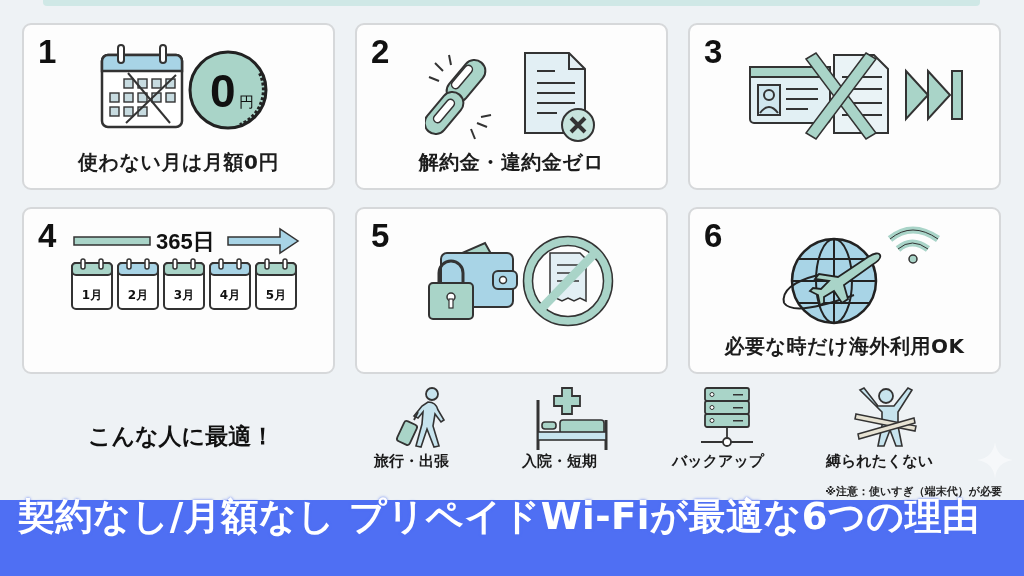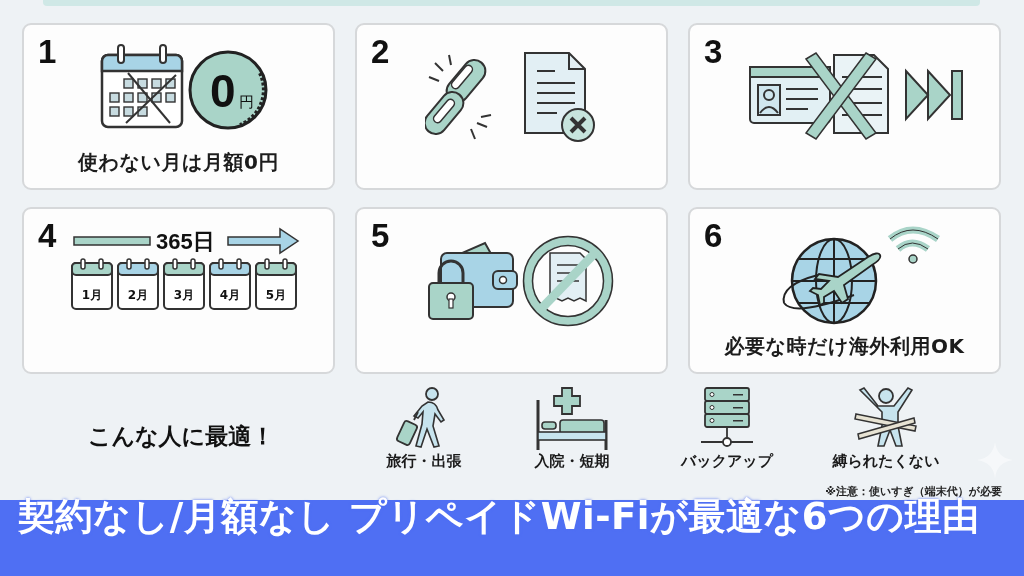"解約金・違約金ゼロ" div.label { html: none -> <div>解約金・違約金ゼロ</div> }
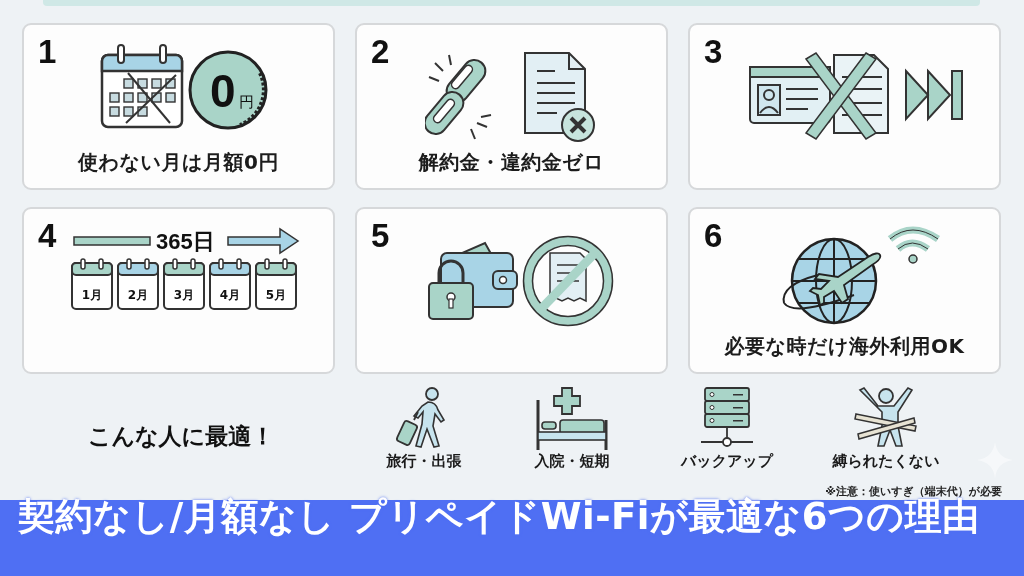"旅行・出張" .persona { text-align: center -> none }
